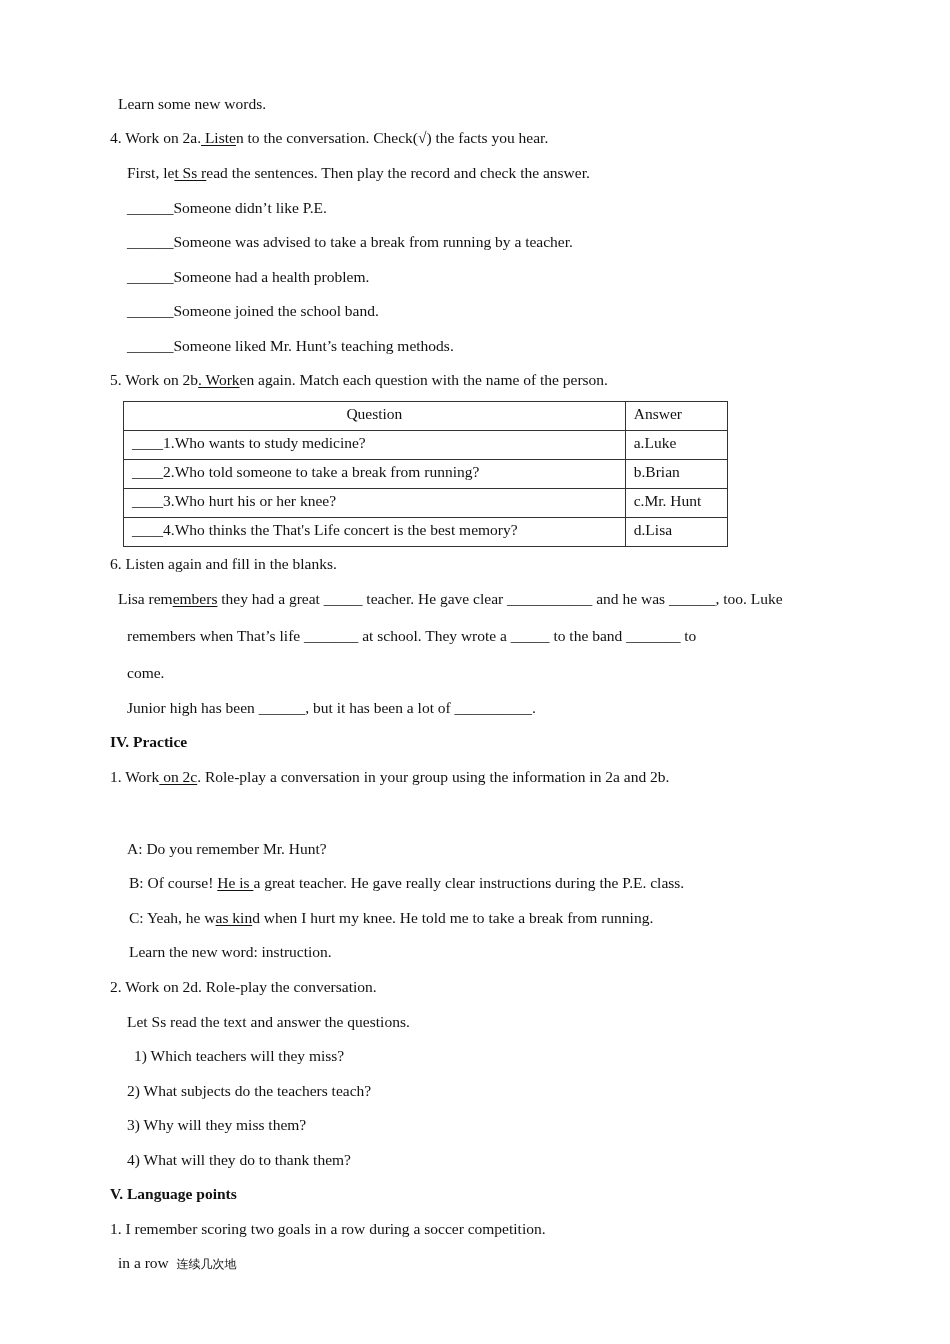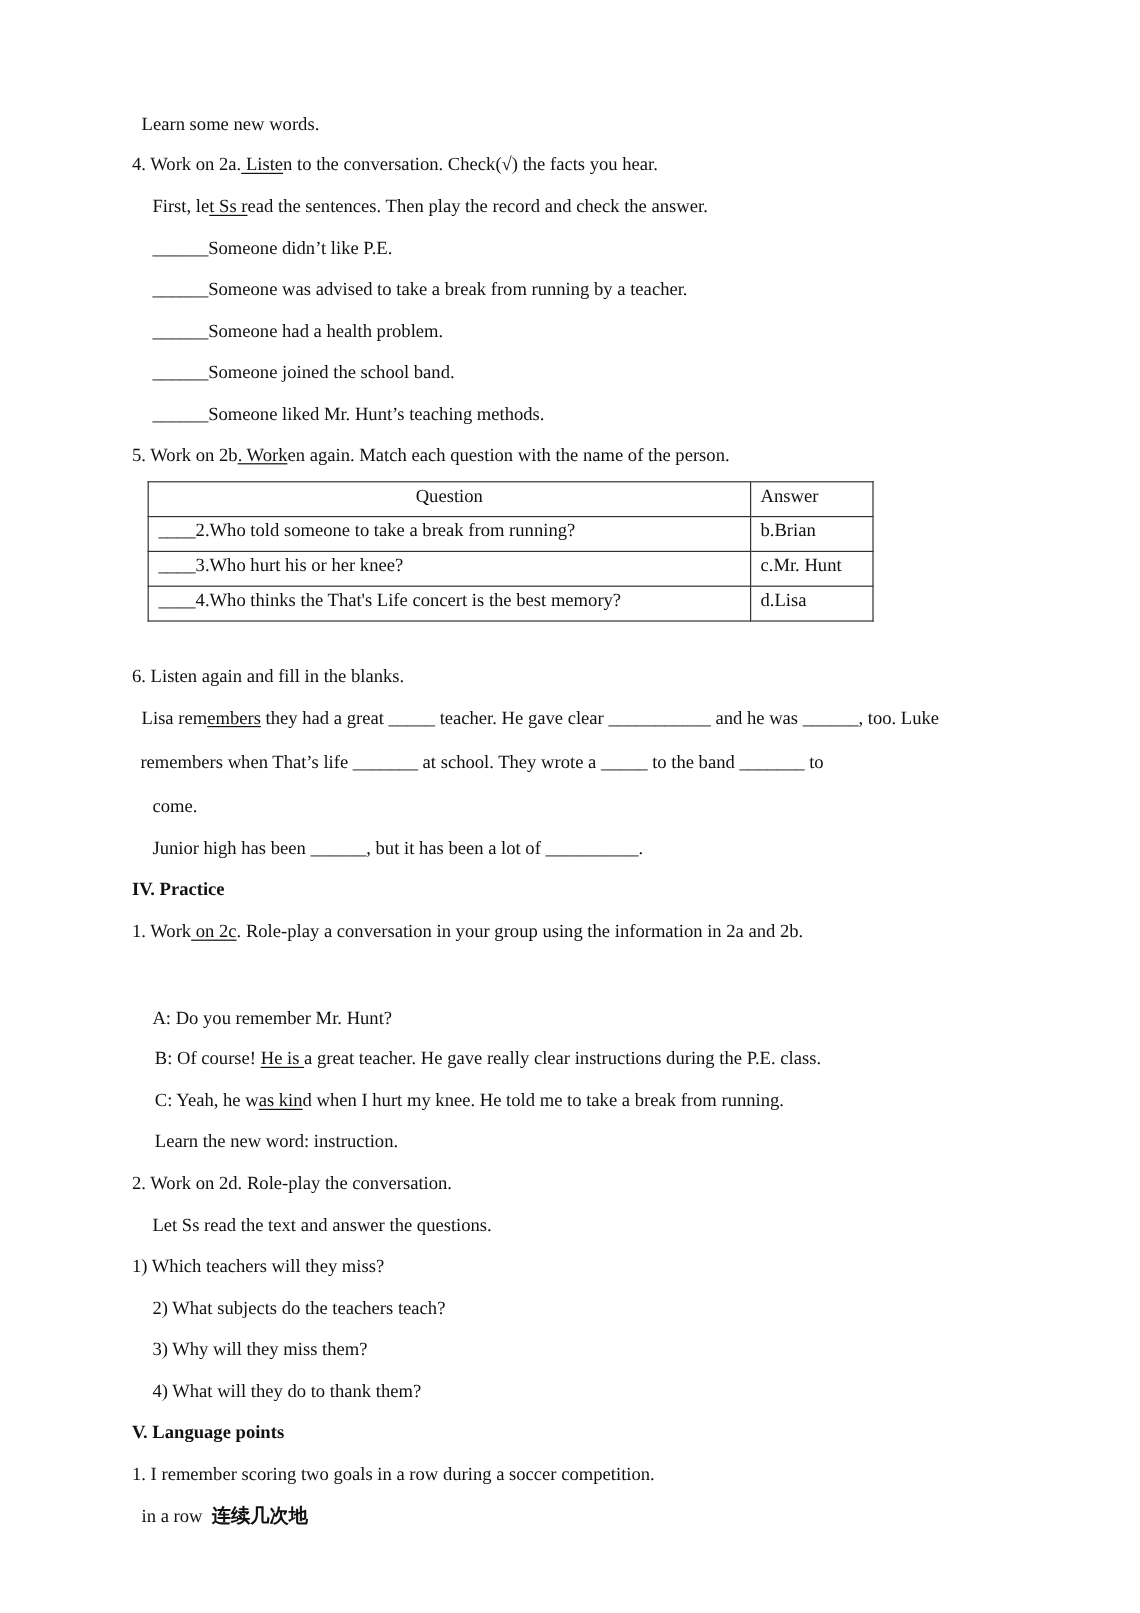"____1.Who wants to study medicine?" tr { html: none -> <tr> <td>____1.Who wants to study medicine?</td> <td>a.Luke</td> </tr> }
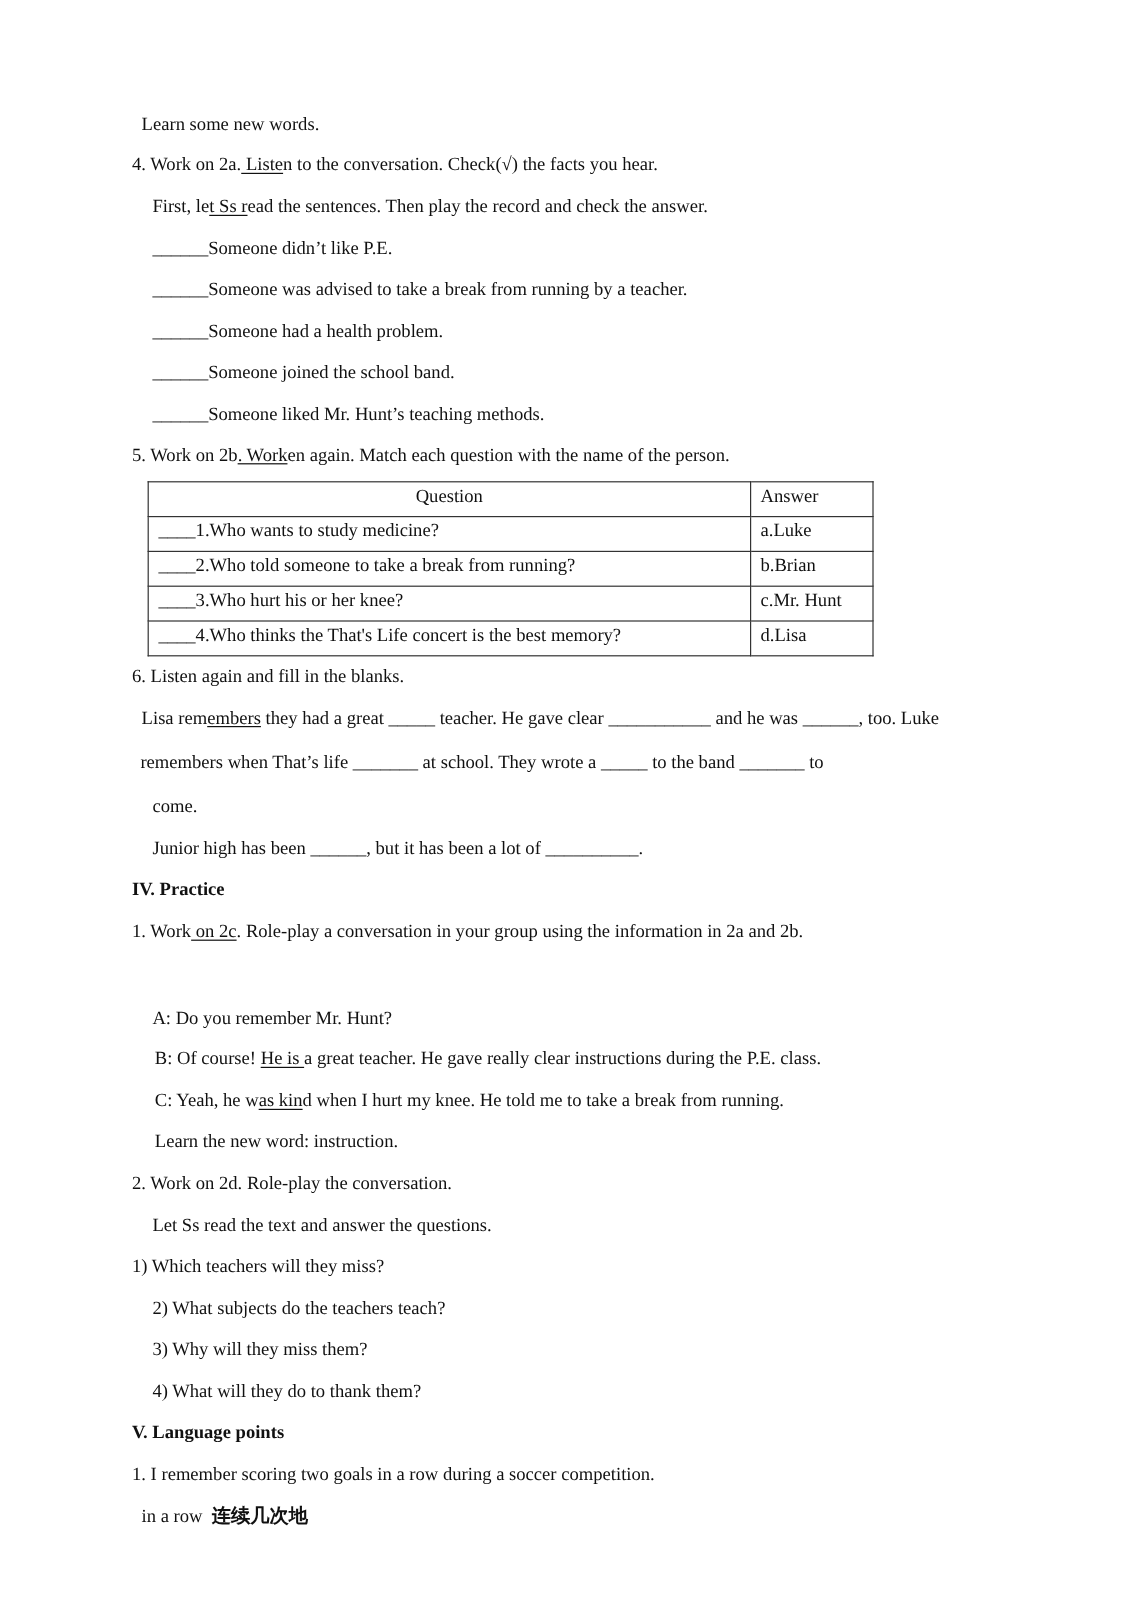"remembers when That’s life _______" div.line { left: 117px -> 127px }
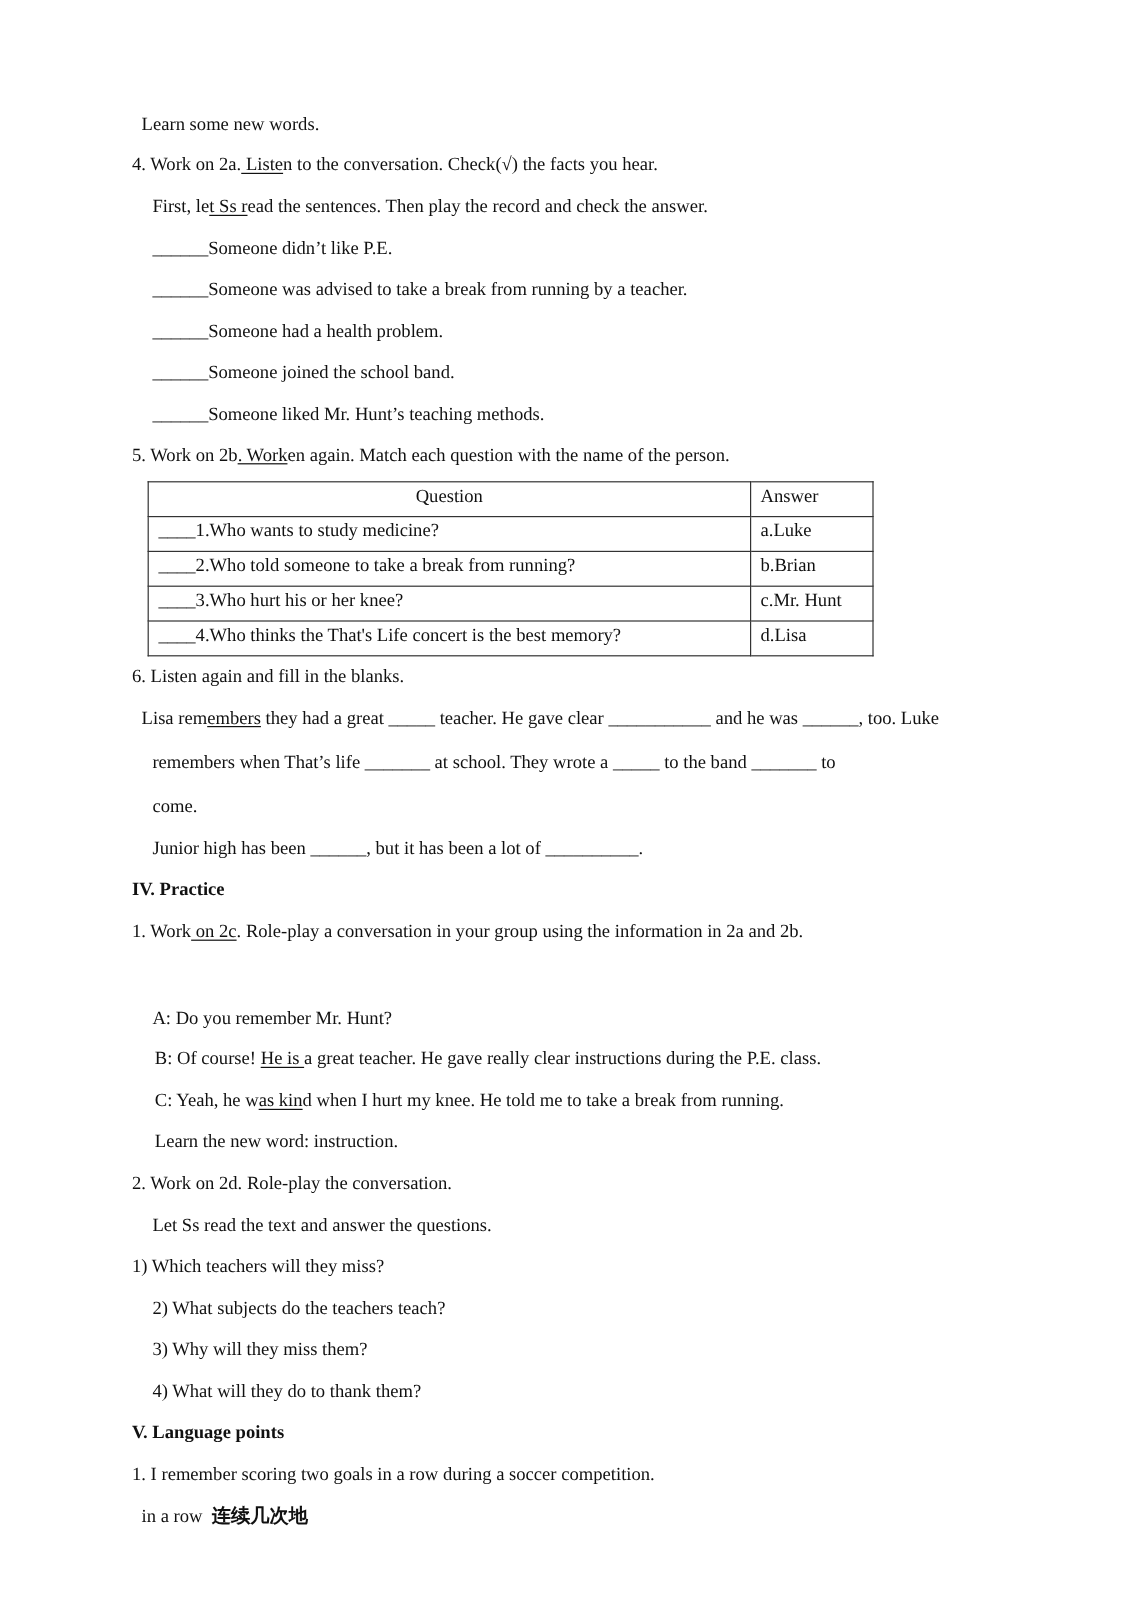"1) Which teachers will they" div.line { left: 110px -> 134px }
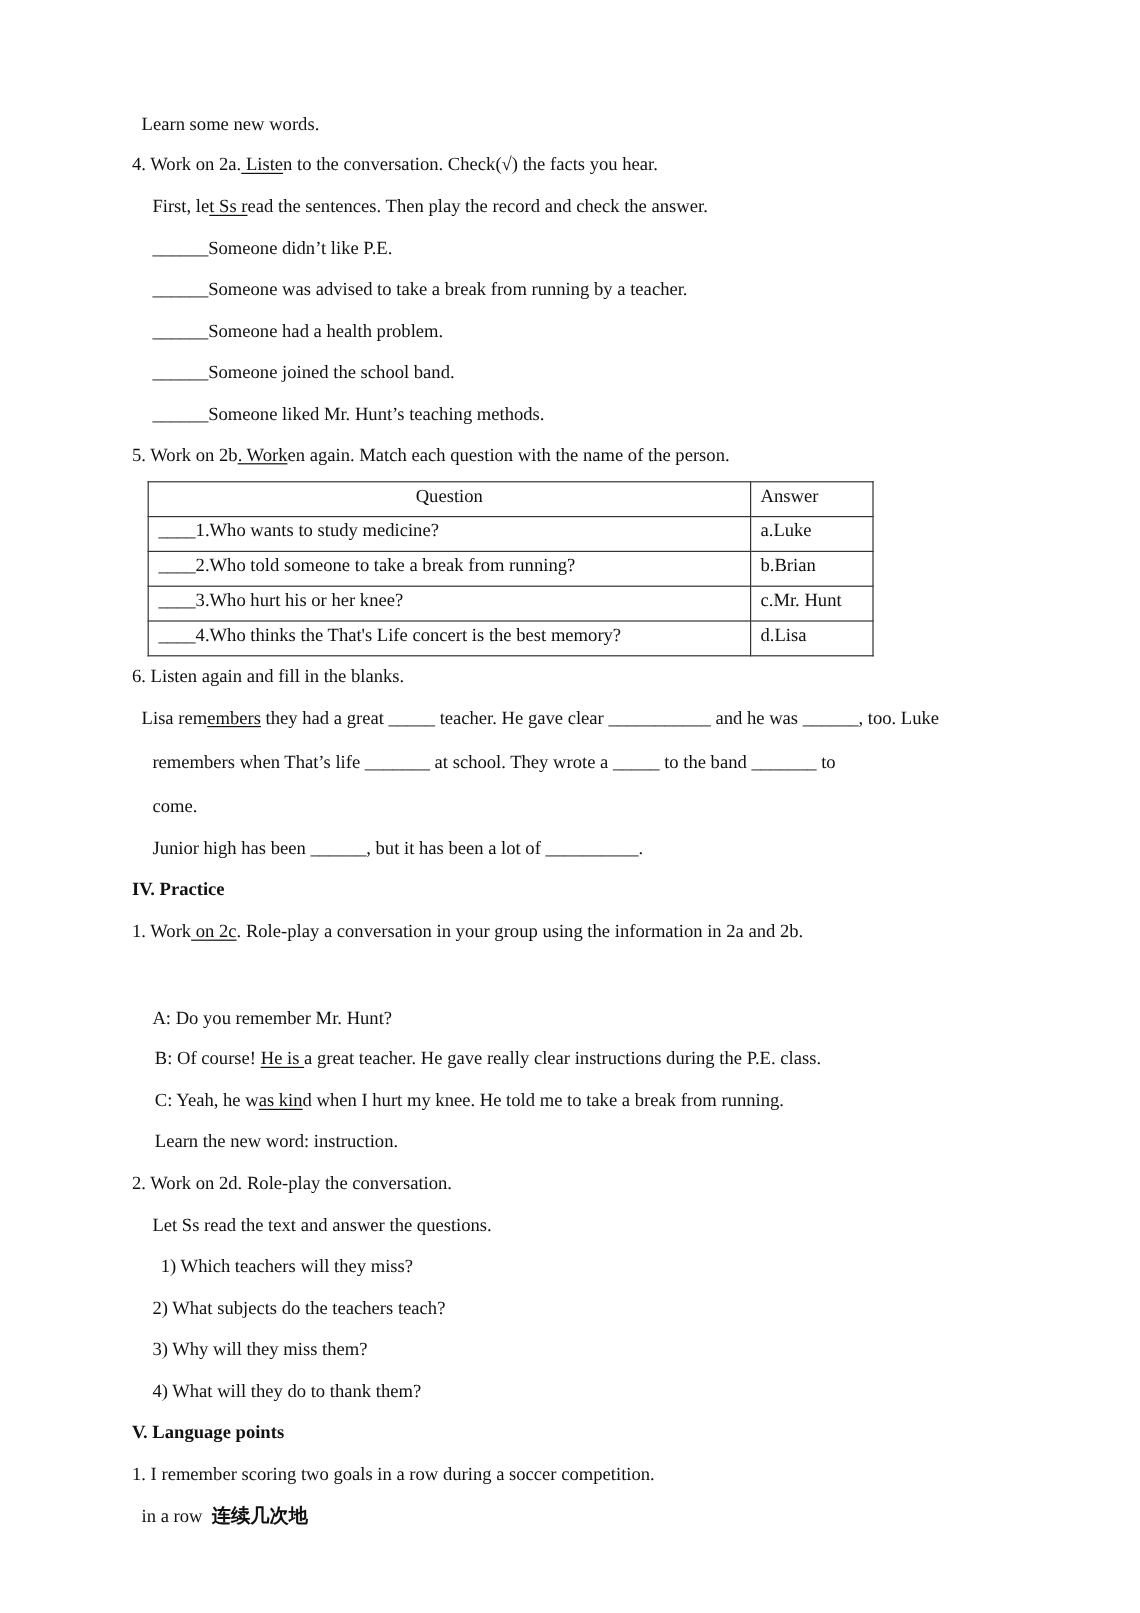"连续几次地" .cjk { font-size: 16px -> 12px; font-weight: bold -> none }
